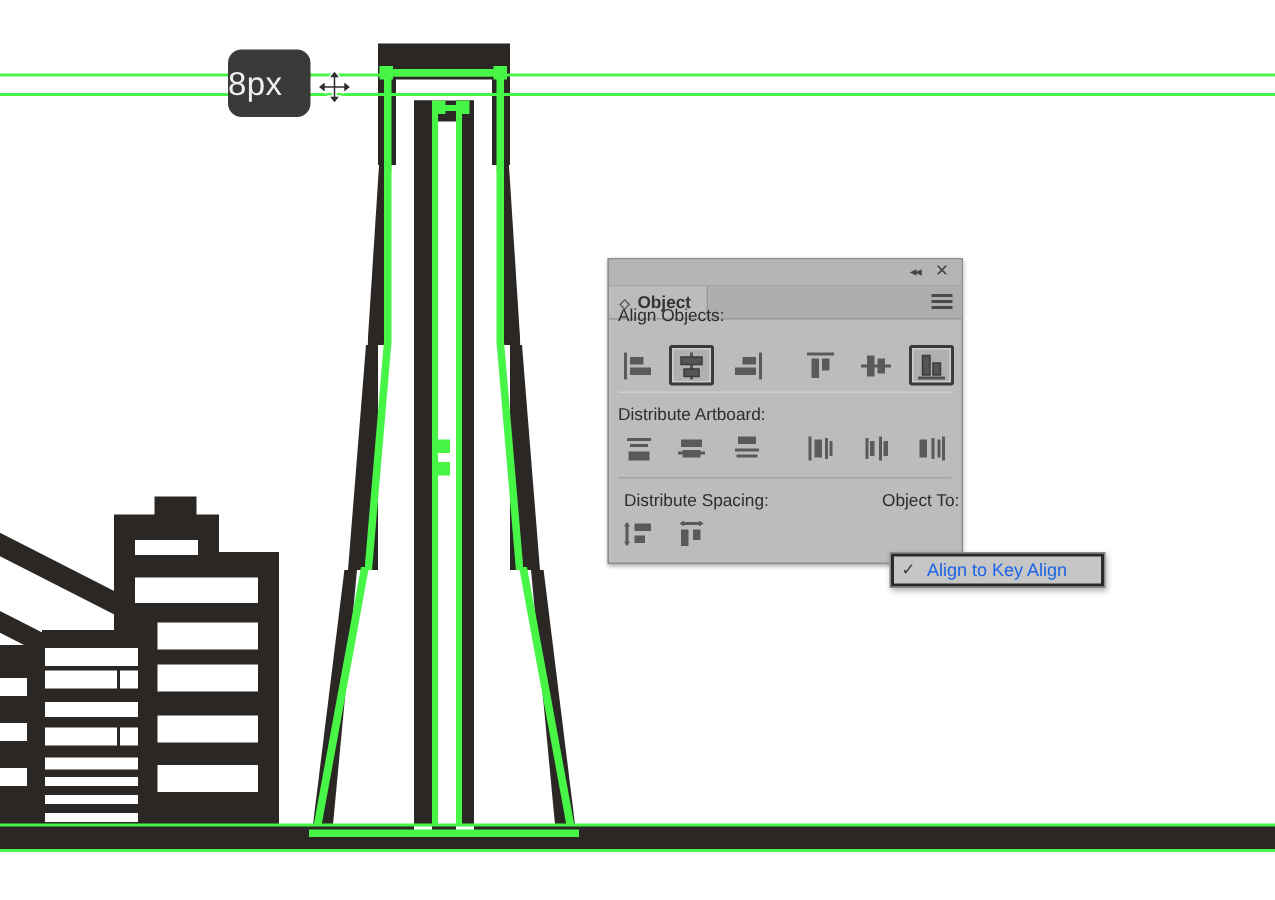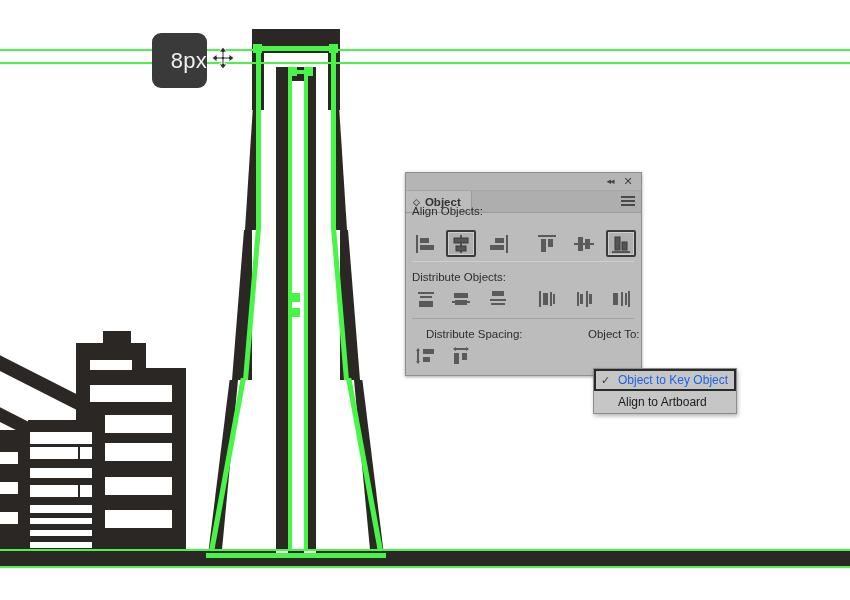"8px" #pxbadge { height: 55px -> 45px; justify-content: flex-end -> flex-start }
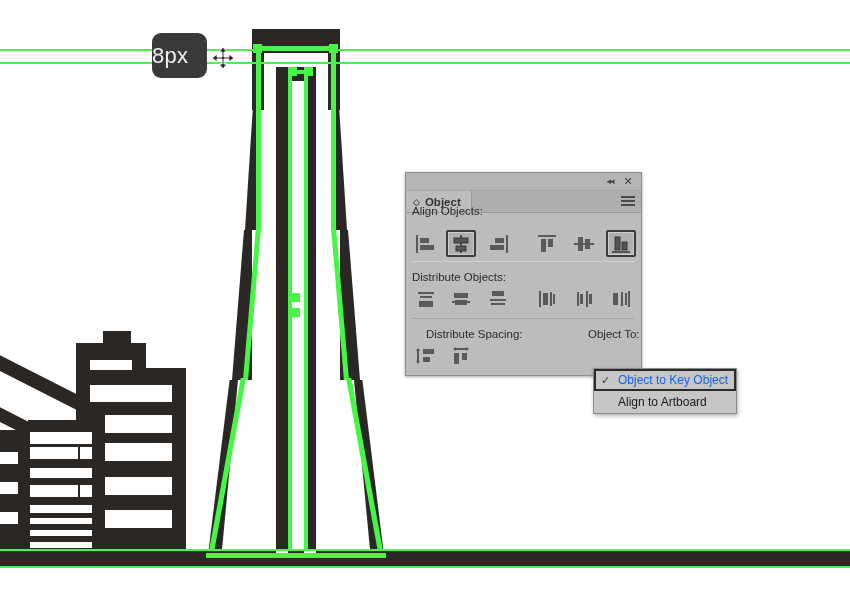"Distribute Objects:" div.sect-label { text: Objects -> Artboard }
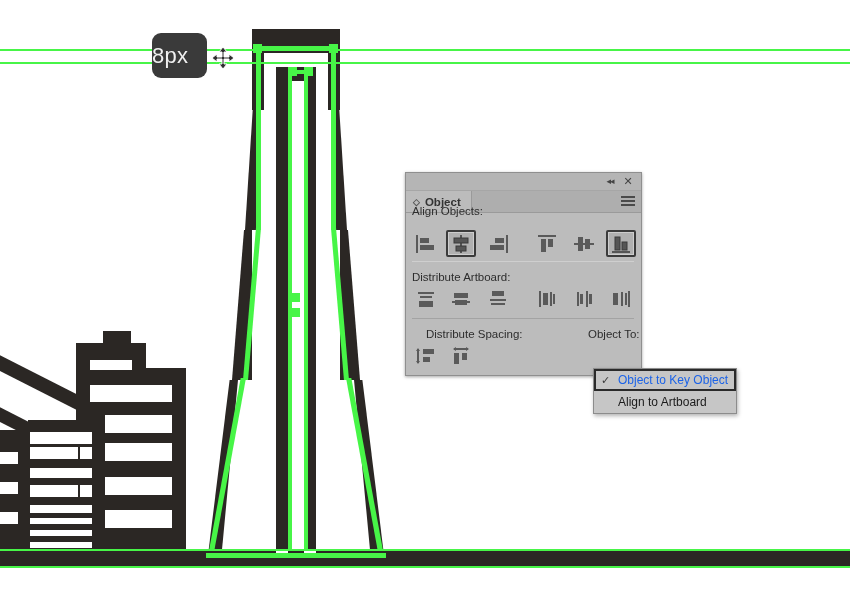"Distribute Spacing:" div.sect-label { left: 20px -> 10px }
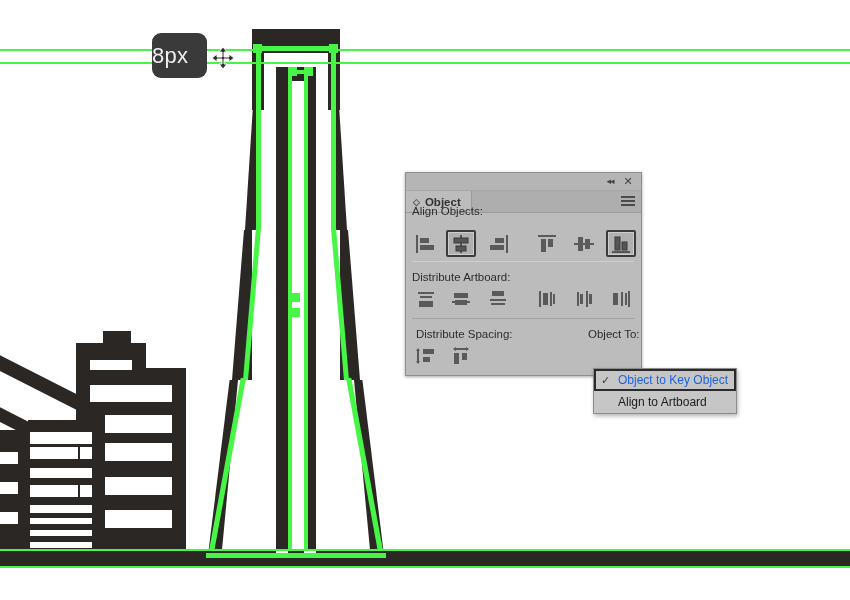"Object to Key Object" span { text: Object to Key Object -> Align to Key Align }
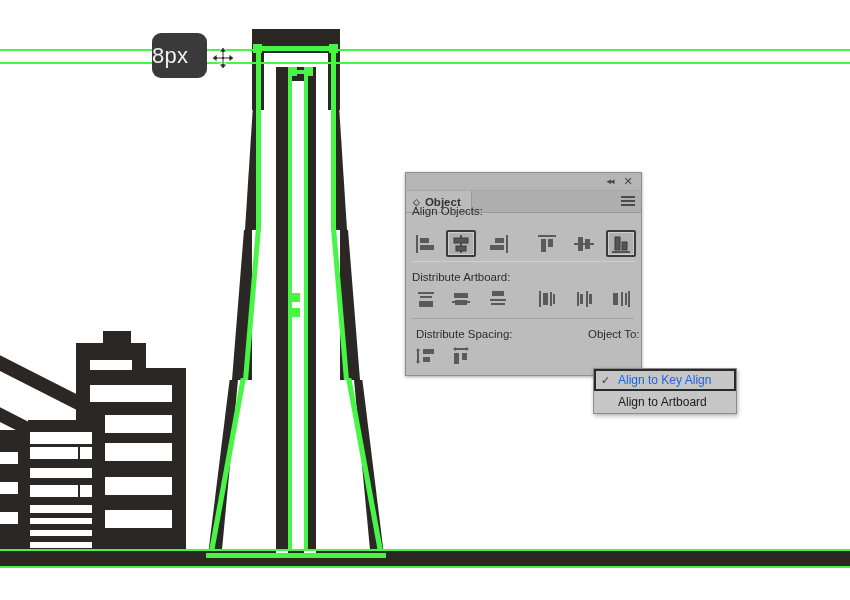"Align to Artboard" div.mi { html: <div> <span></span> <span>Align to Artboard</span> </div> -> none }
